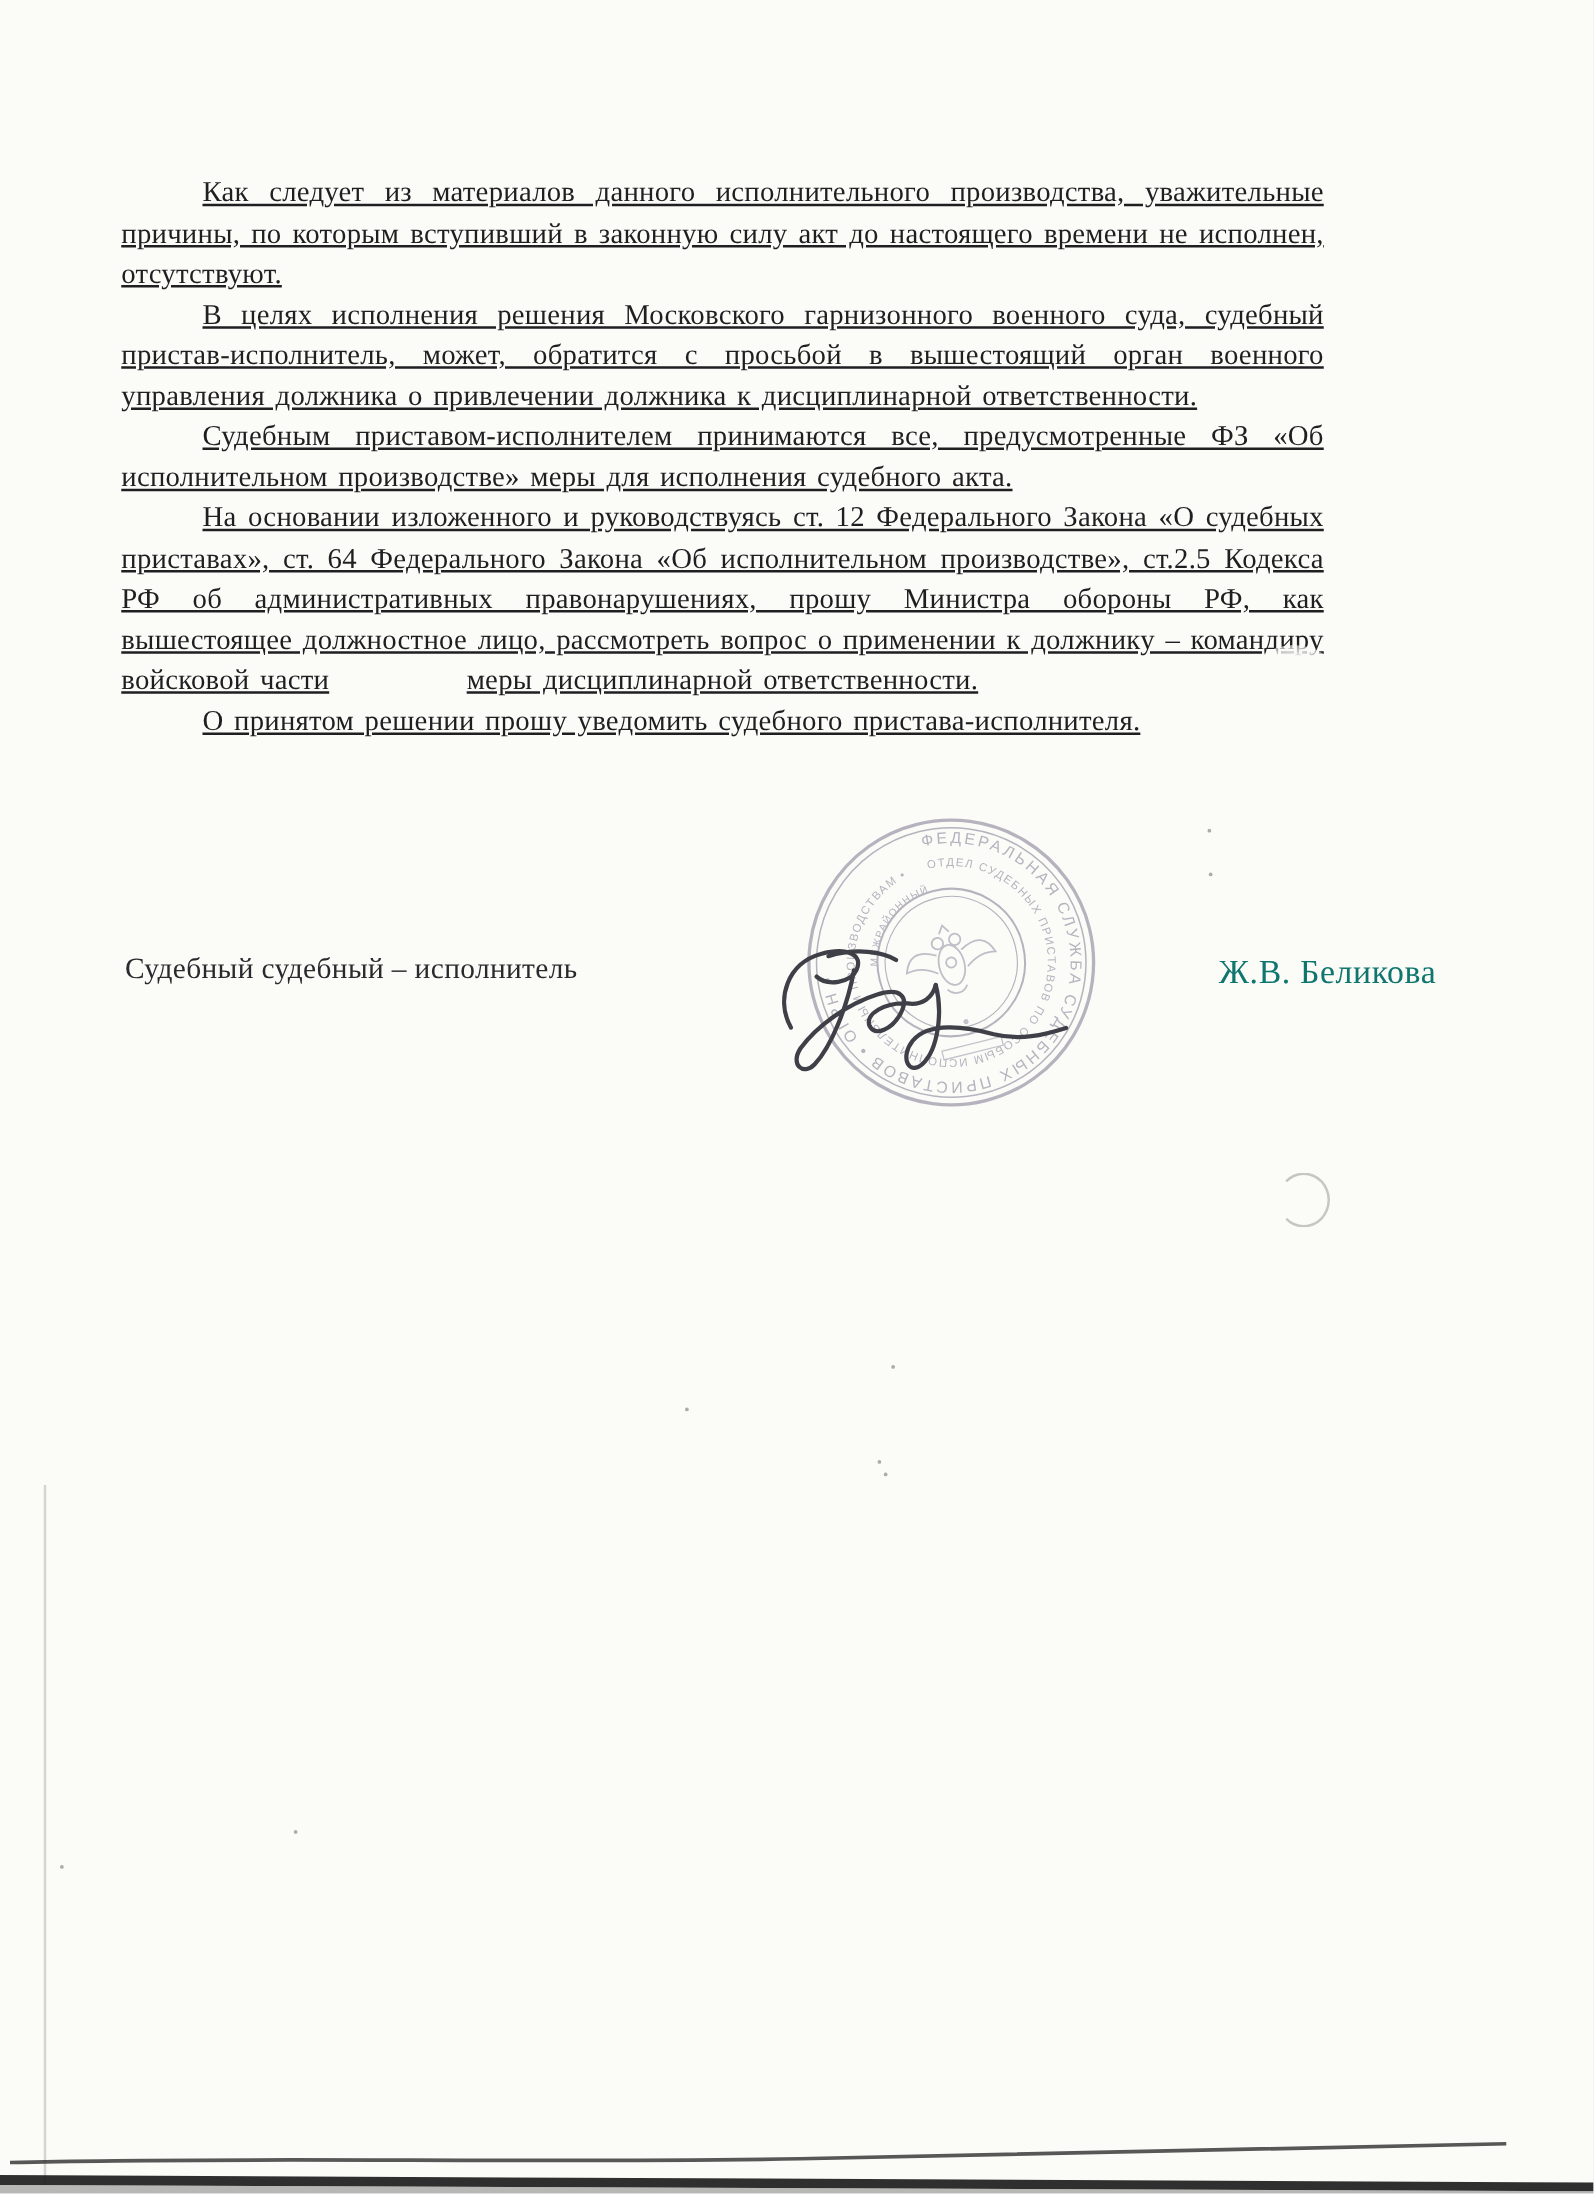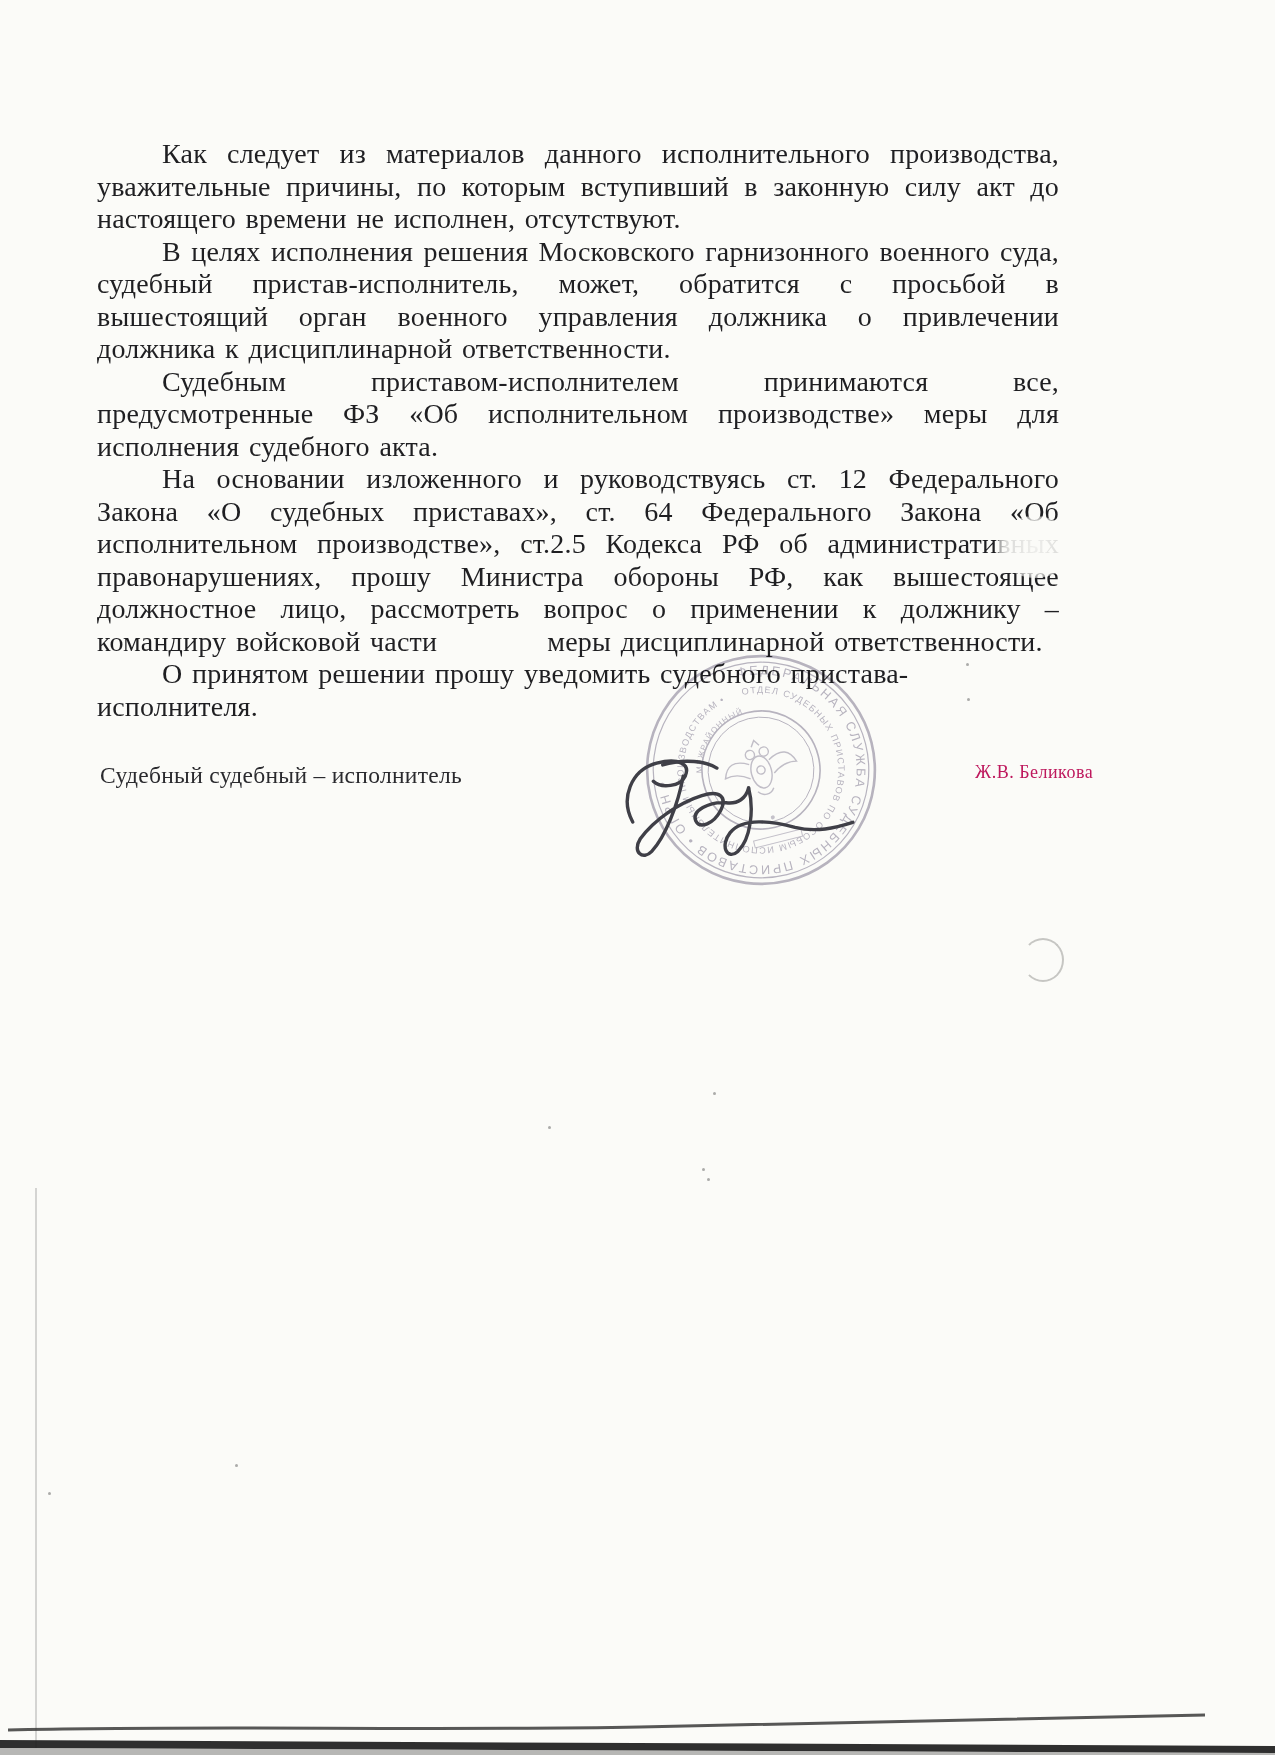"Как следует из материалов данного" .document-body { font-size: 28px -> 23px; text-decoration: none -> underline }
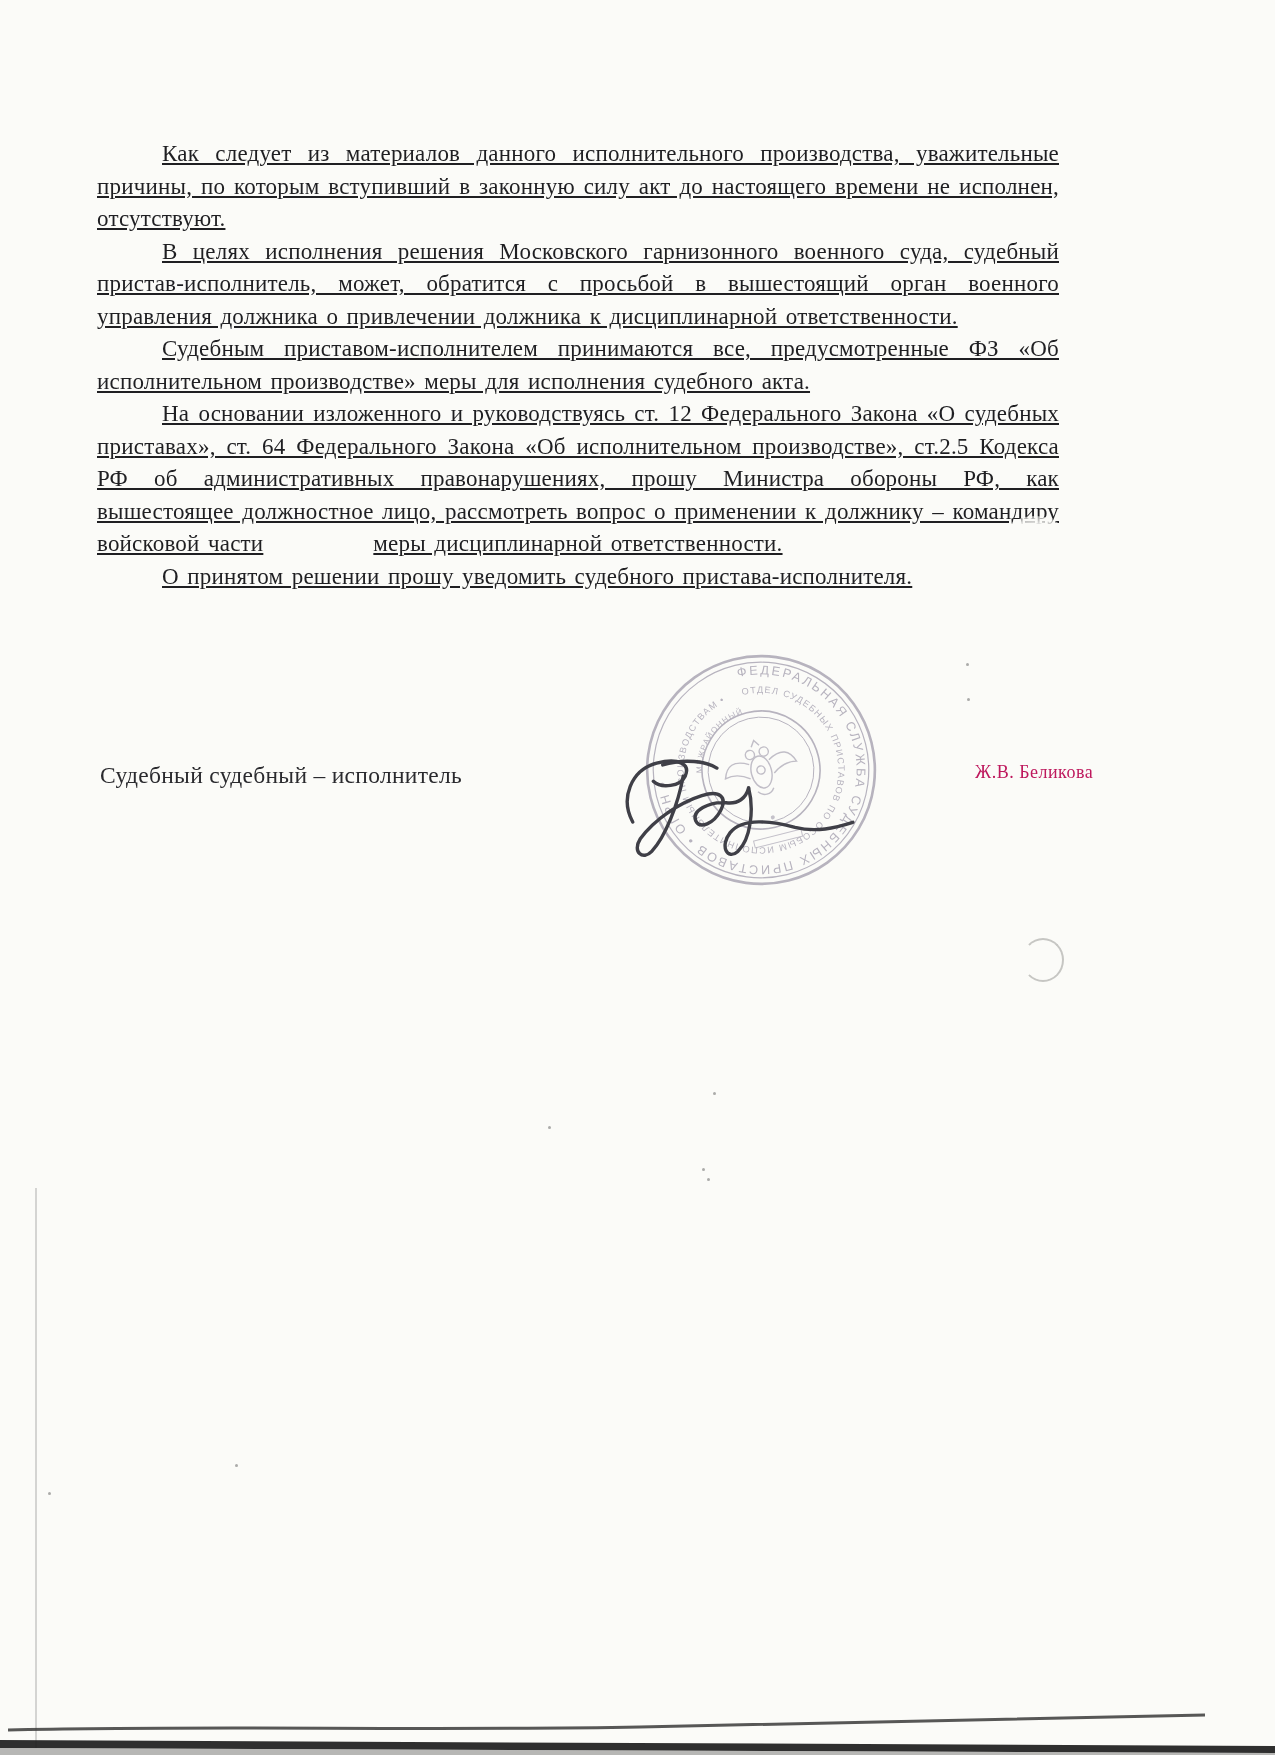"Ж.В. Беликова" .sig-row-name { color: #be185d -> #0f766e; font-size: 18px -> 27px }
